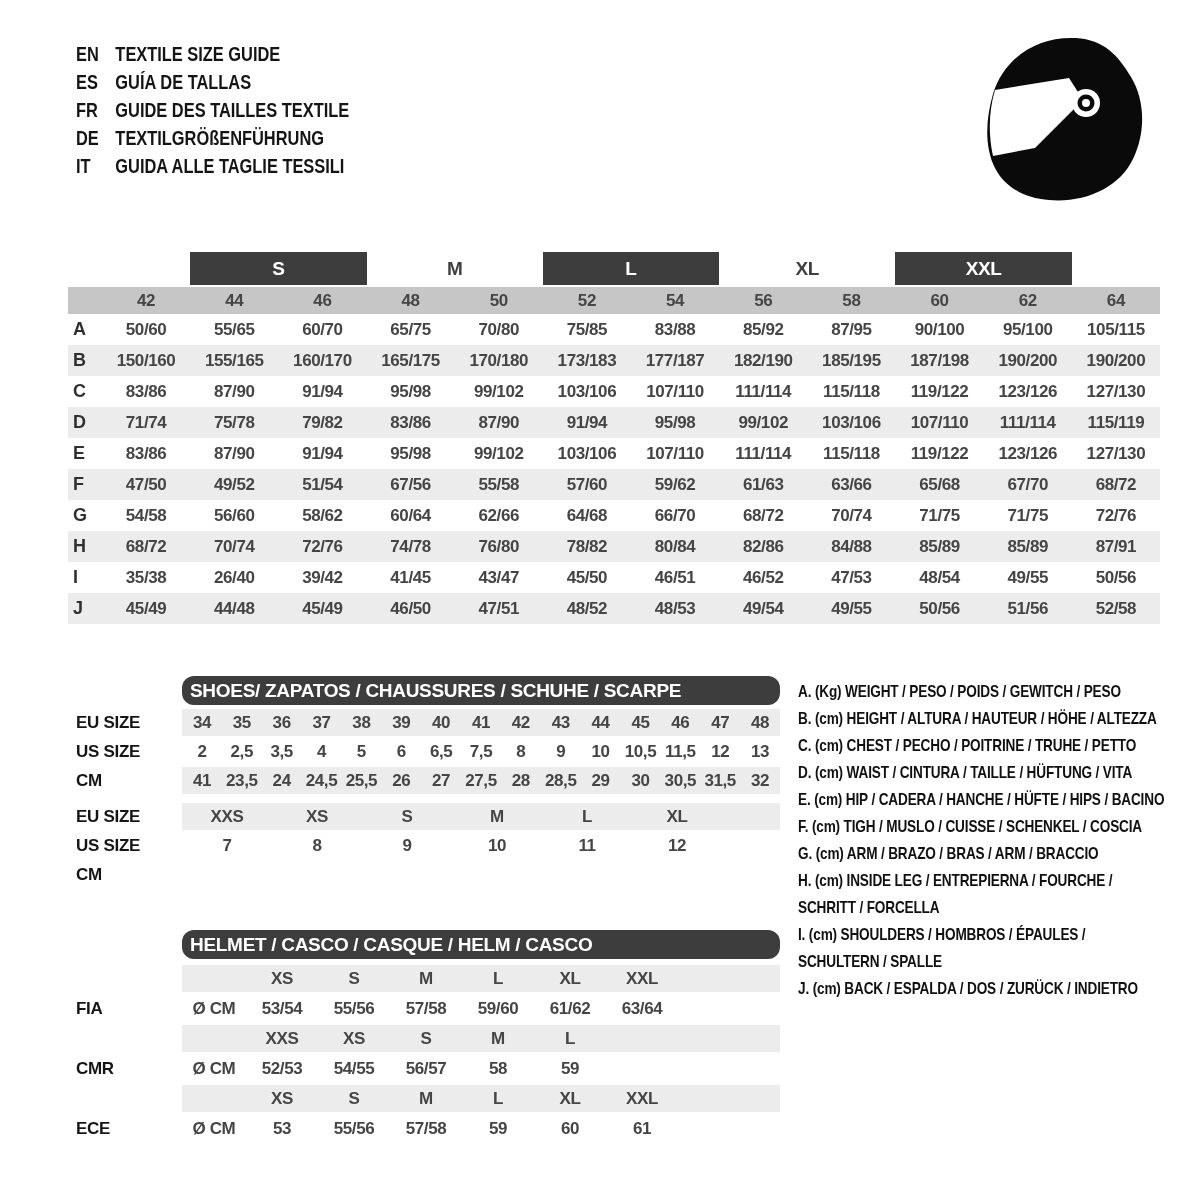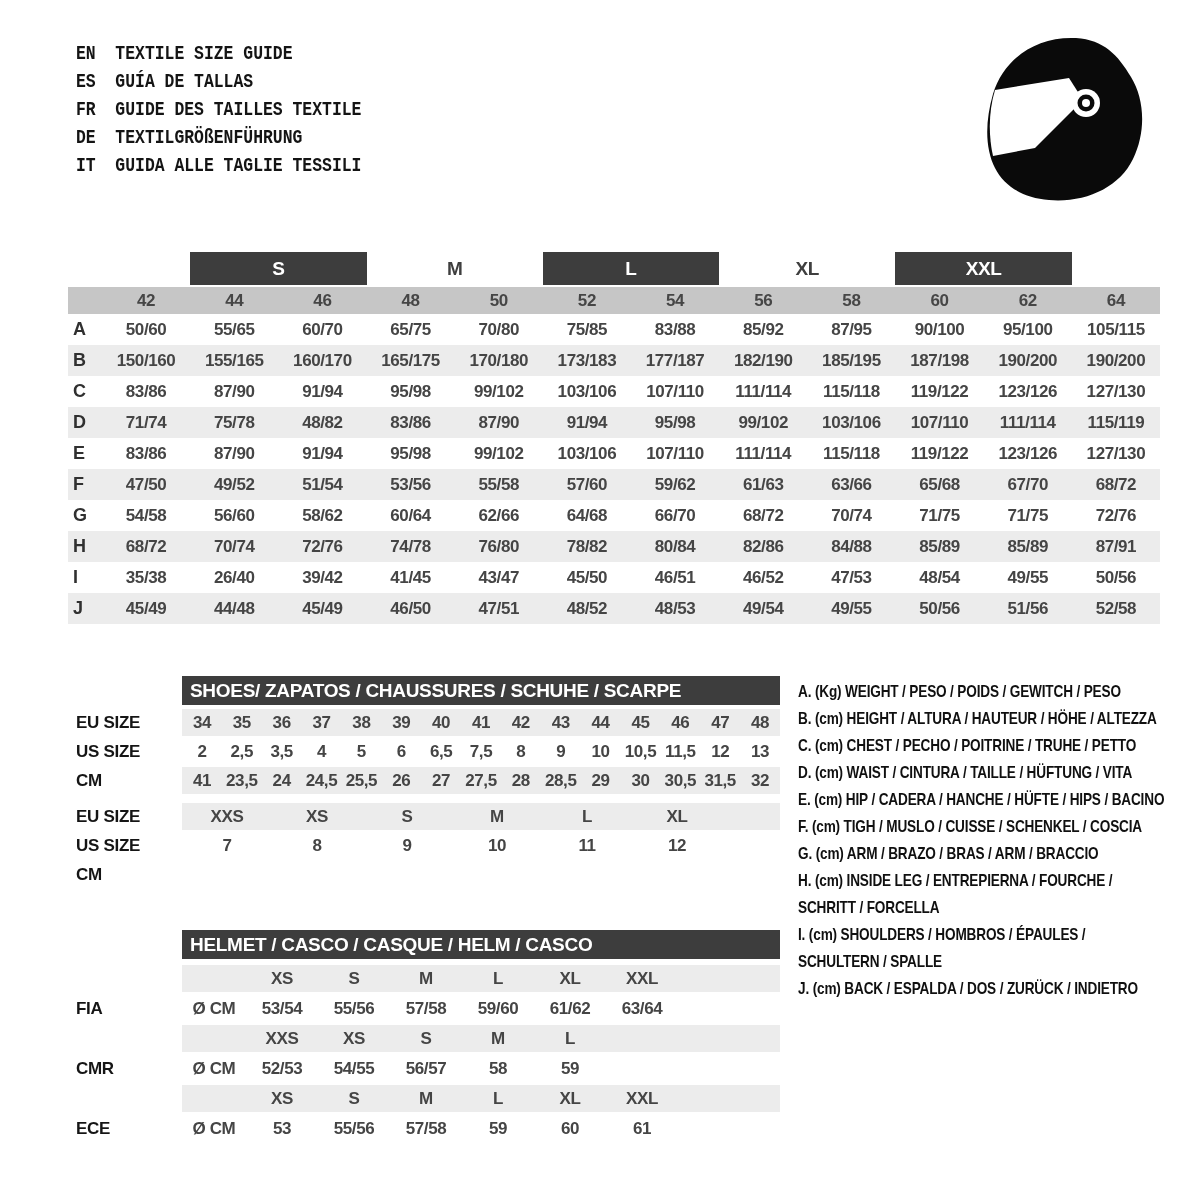"EN" .lang-block { font-family: Liberation Mono, monospace -> none }
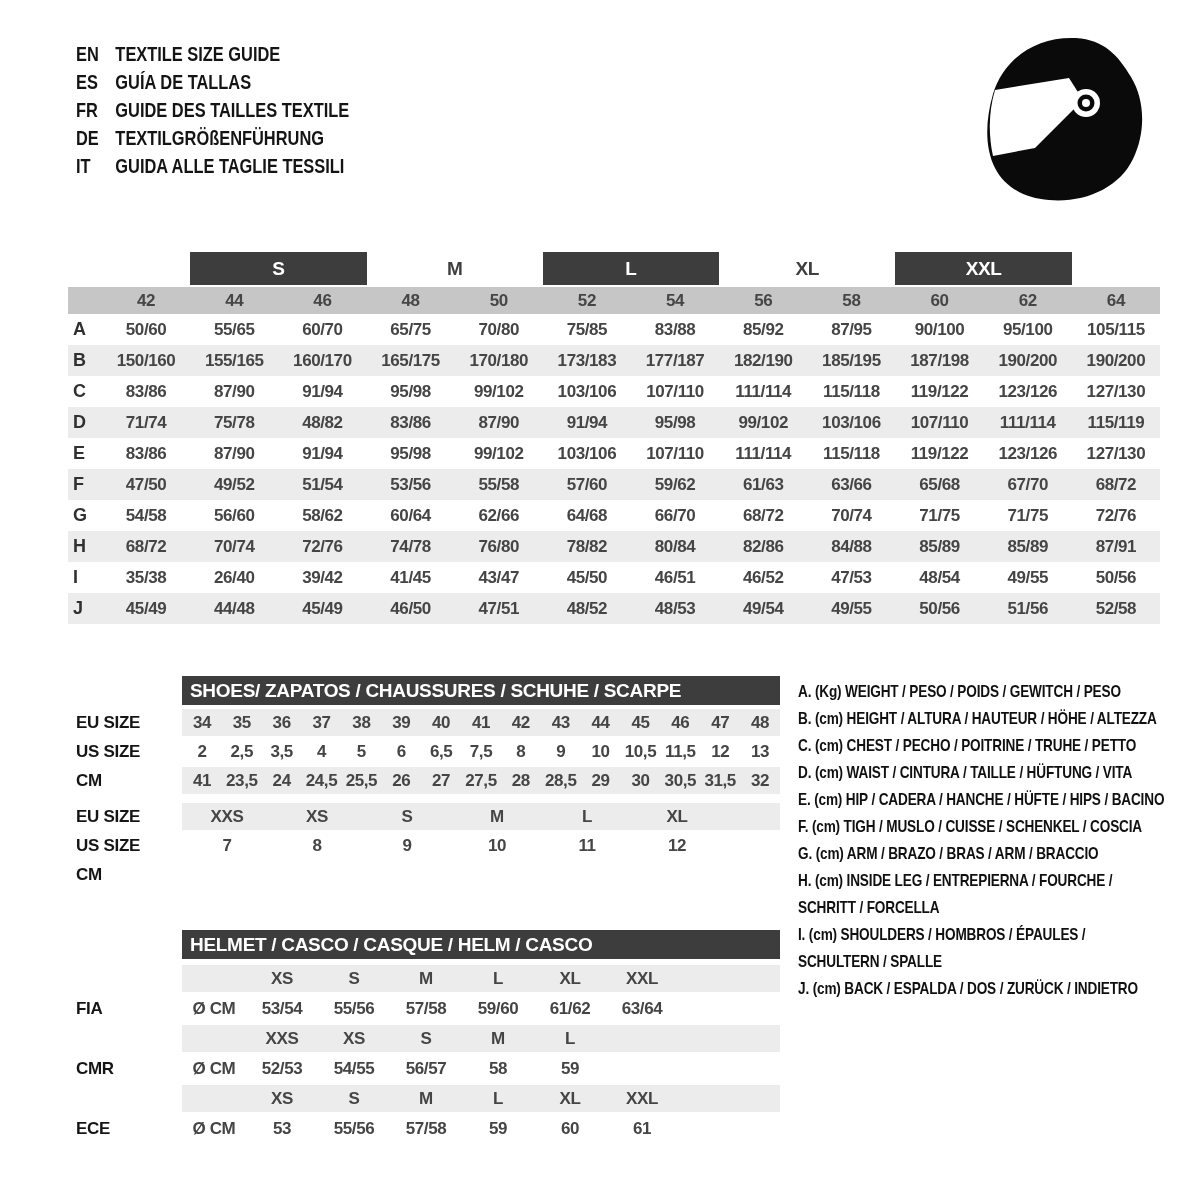"48/82" div.cell { text: 48/82 -> 79/82 }
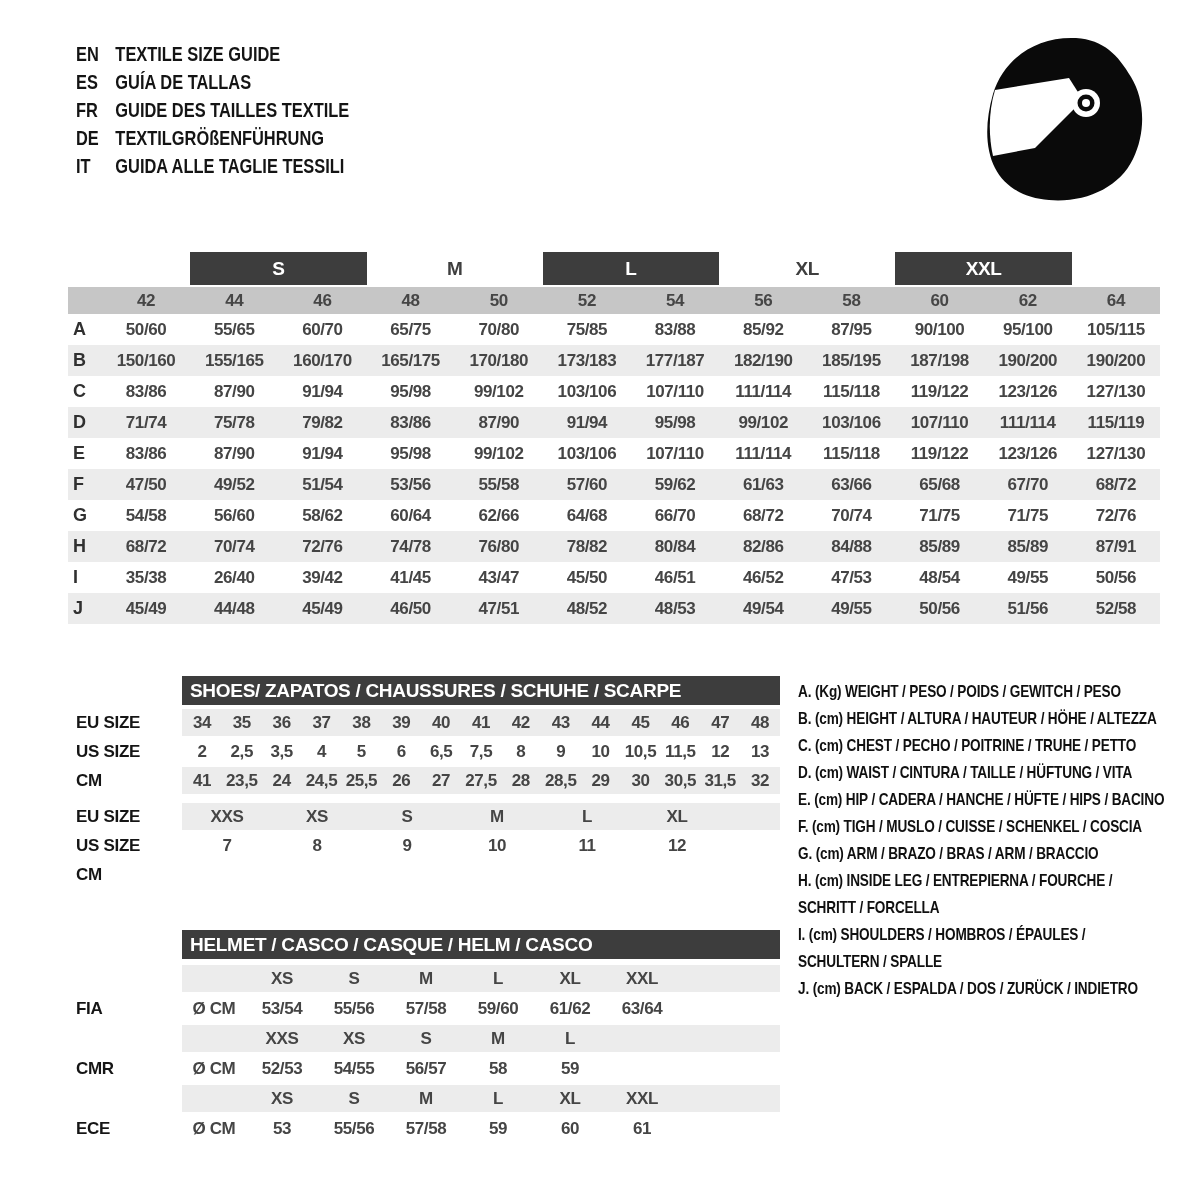"53/56" div.cell { text: 53/56 -> 67/56 }
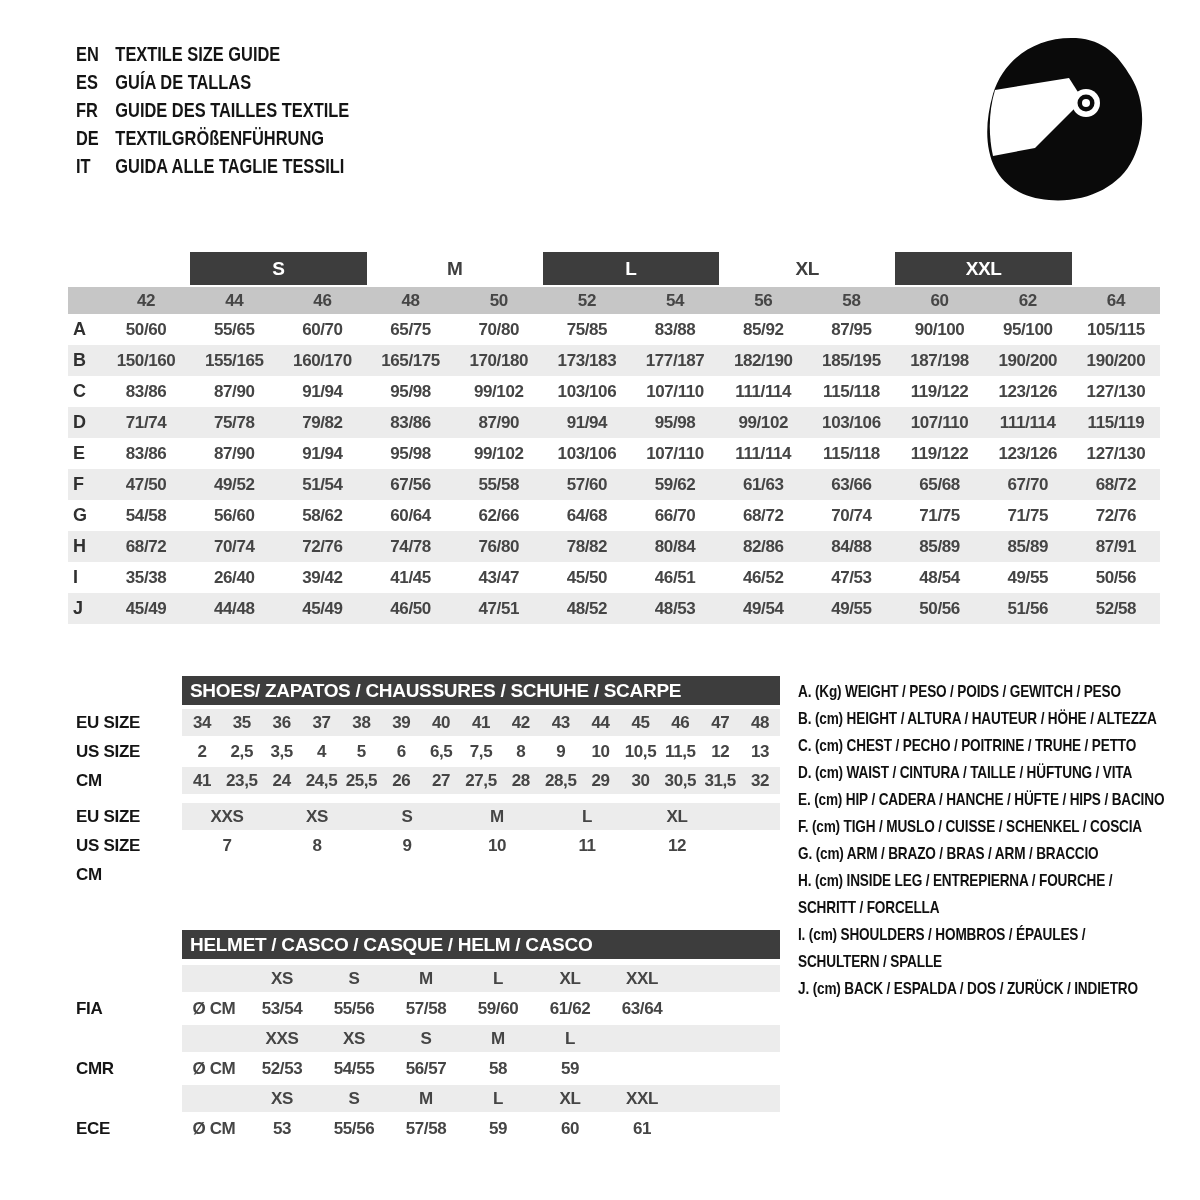"SHOES/ ZAPATOS / CHAUSSURES /" .section-header { border-radius: none -> 12px }
